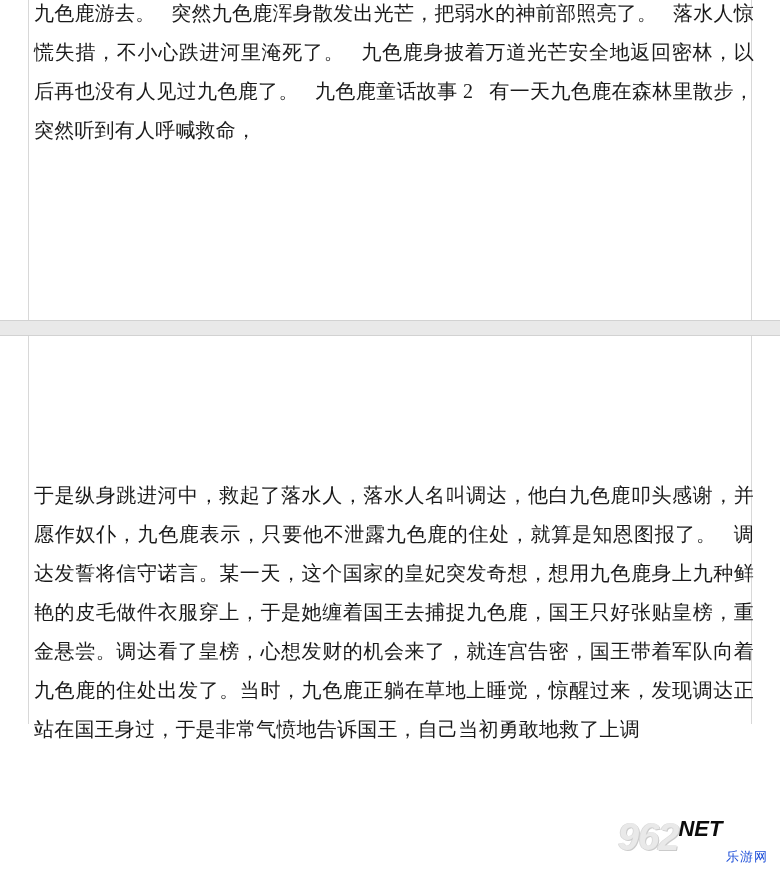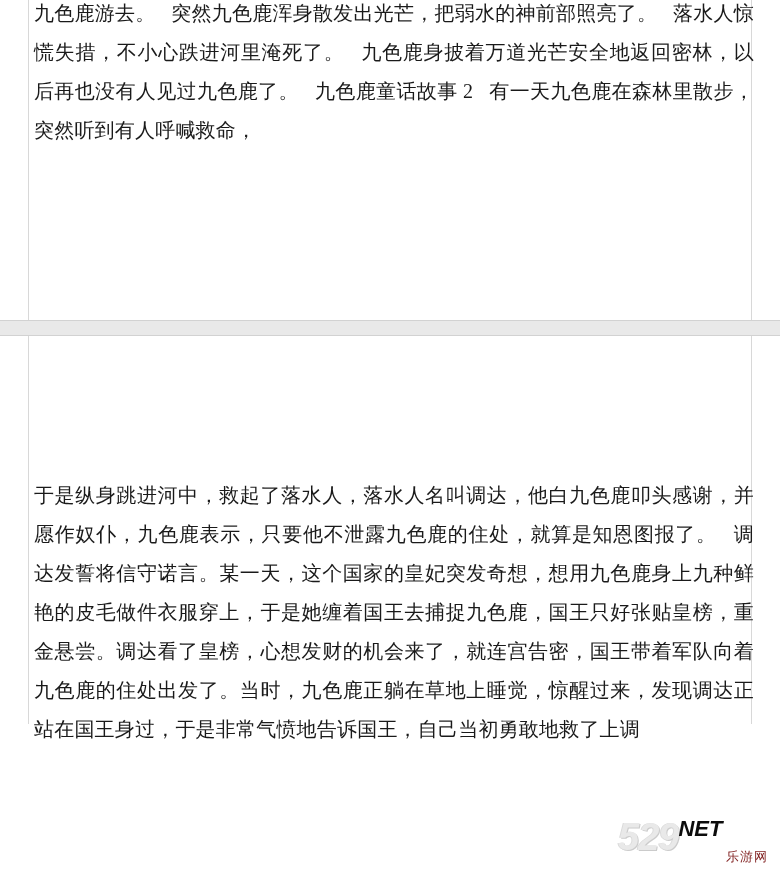"529" span { text: 529 -> 962 }
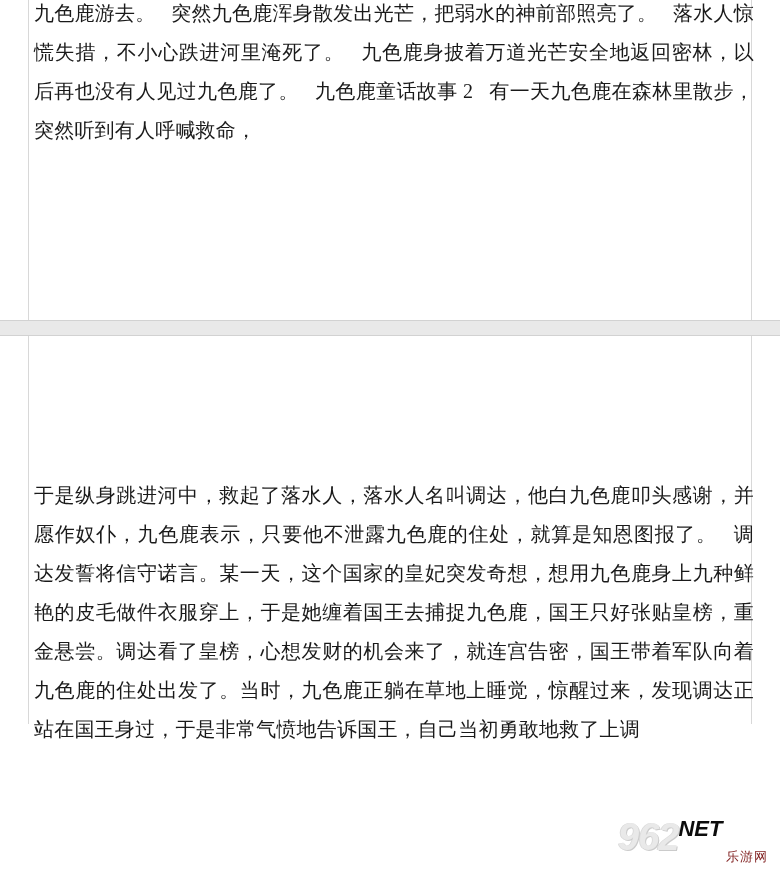"乐游网" .wm-sub { color: #7f1d1d -> #1d4ed8 }
